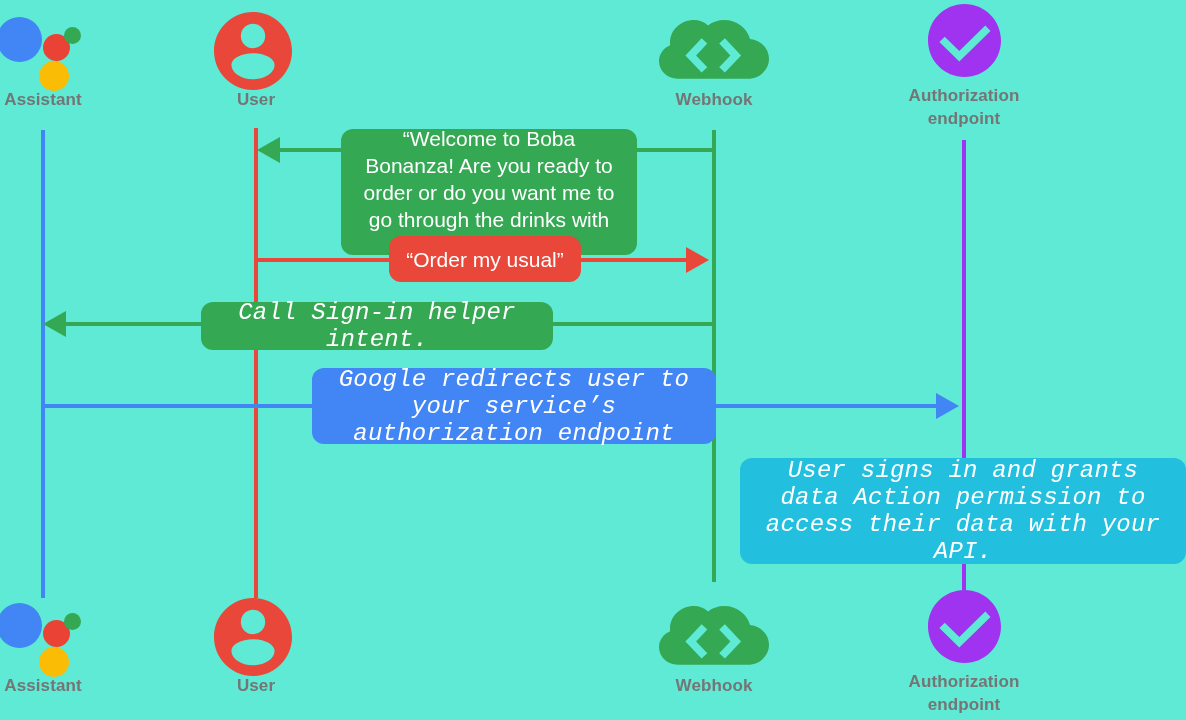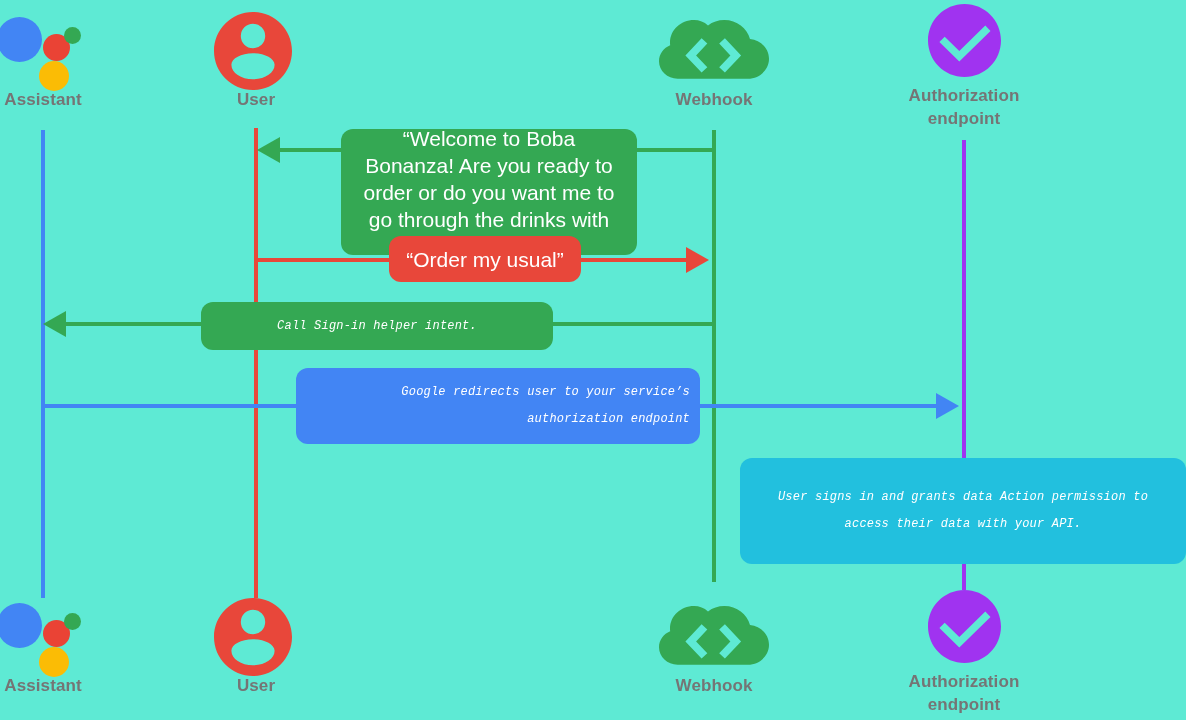"Call Sign-in helper intent." .bubble-mono { font-size: 12px -> 24px }
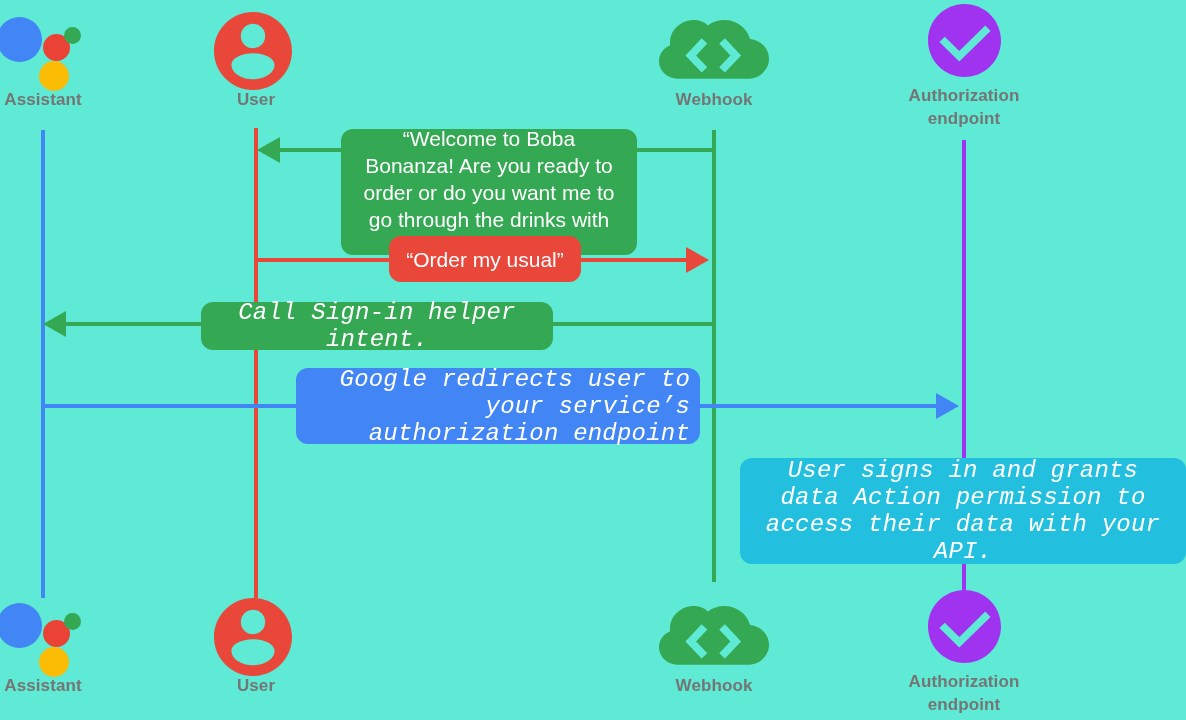"Google redirects user to your" div.bubble { left: 296px -> 312px; text-align: right -> none }
